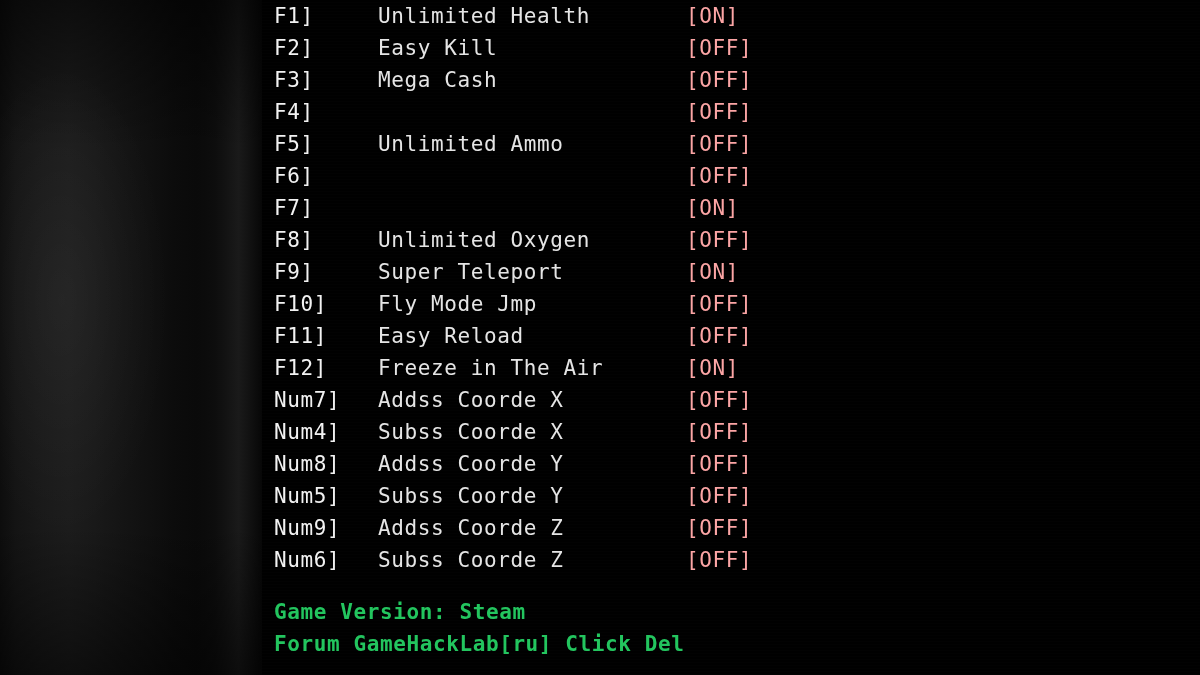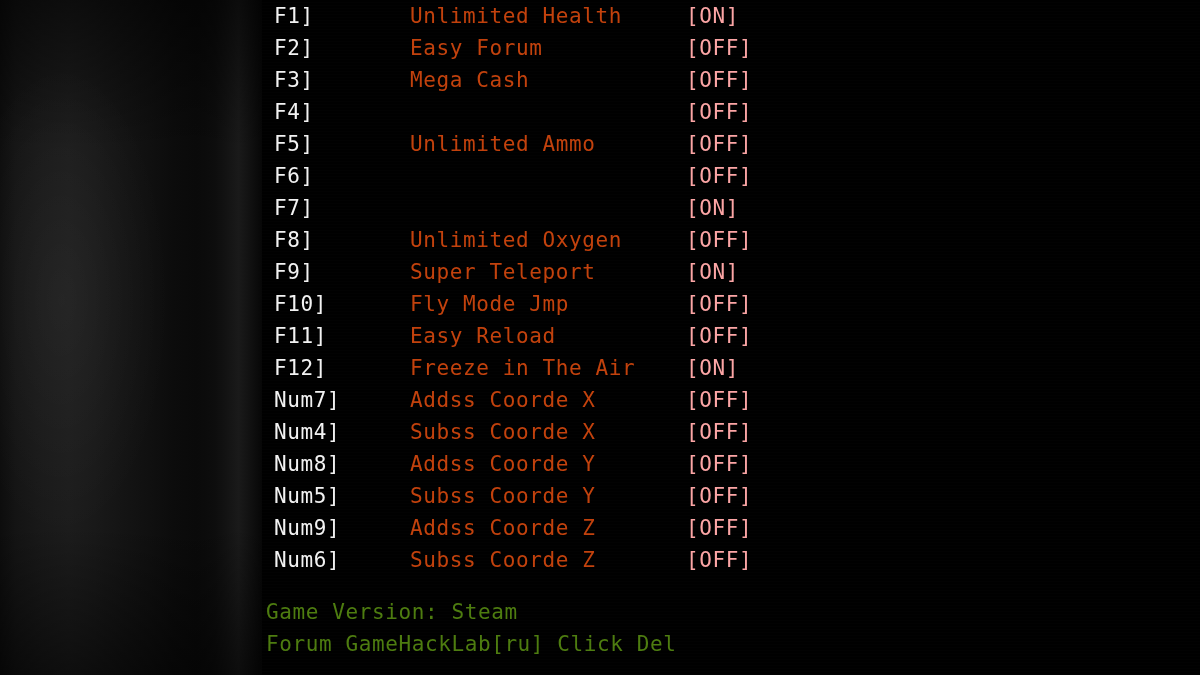"Unlimited Health" .col-name { color: #c2410c -> #e5e5e5; margin-left: 32px -> none }
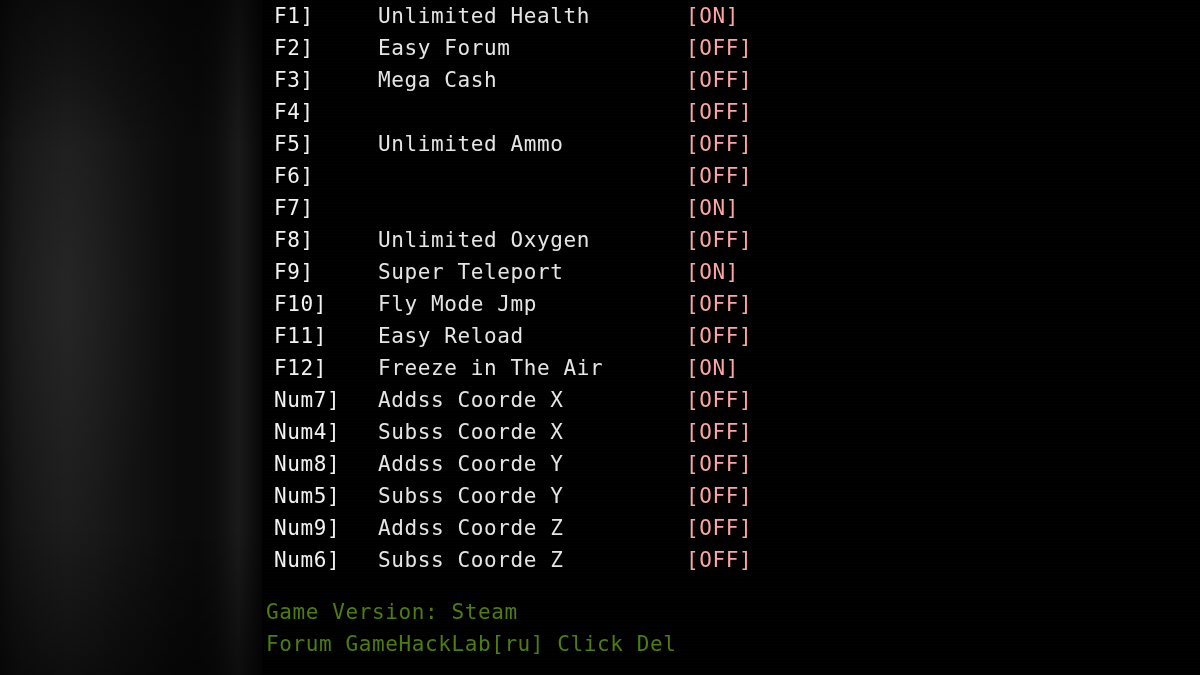"Easy Forum" span.col-name { text: Forum -> Kill }
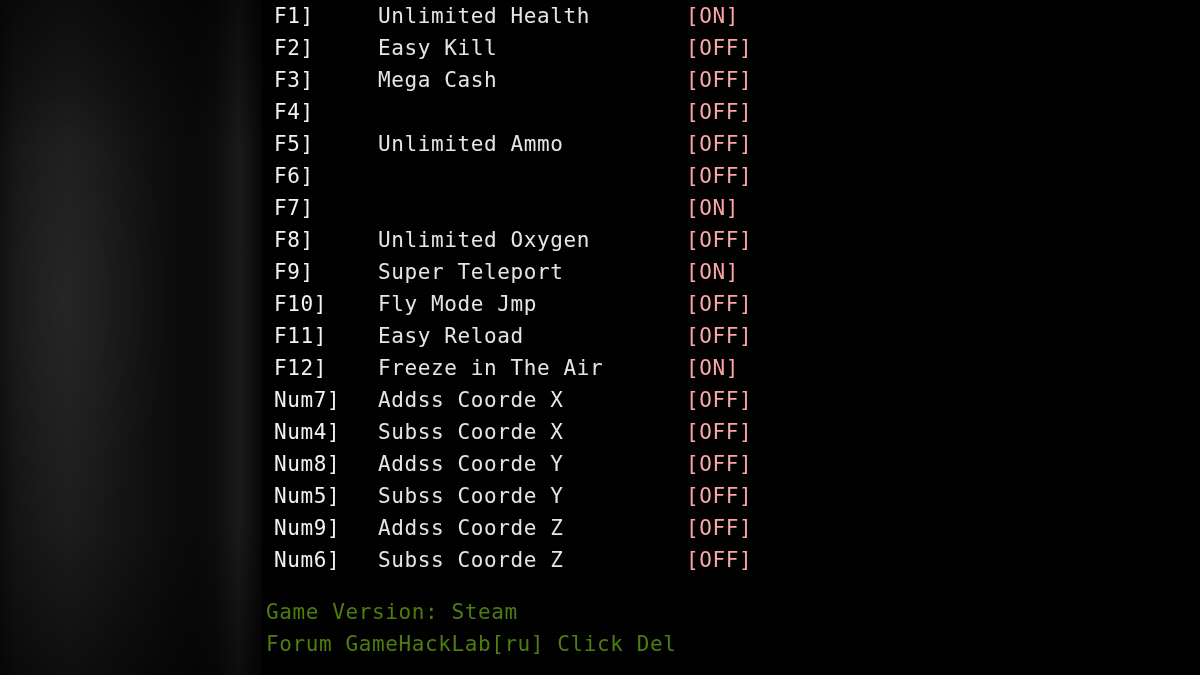"Game Version: Steam" .footer-text { color: #4d7c0f -> #22c55e; font-weight: none -> bold; left: 4px -> 12px }
